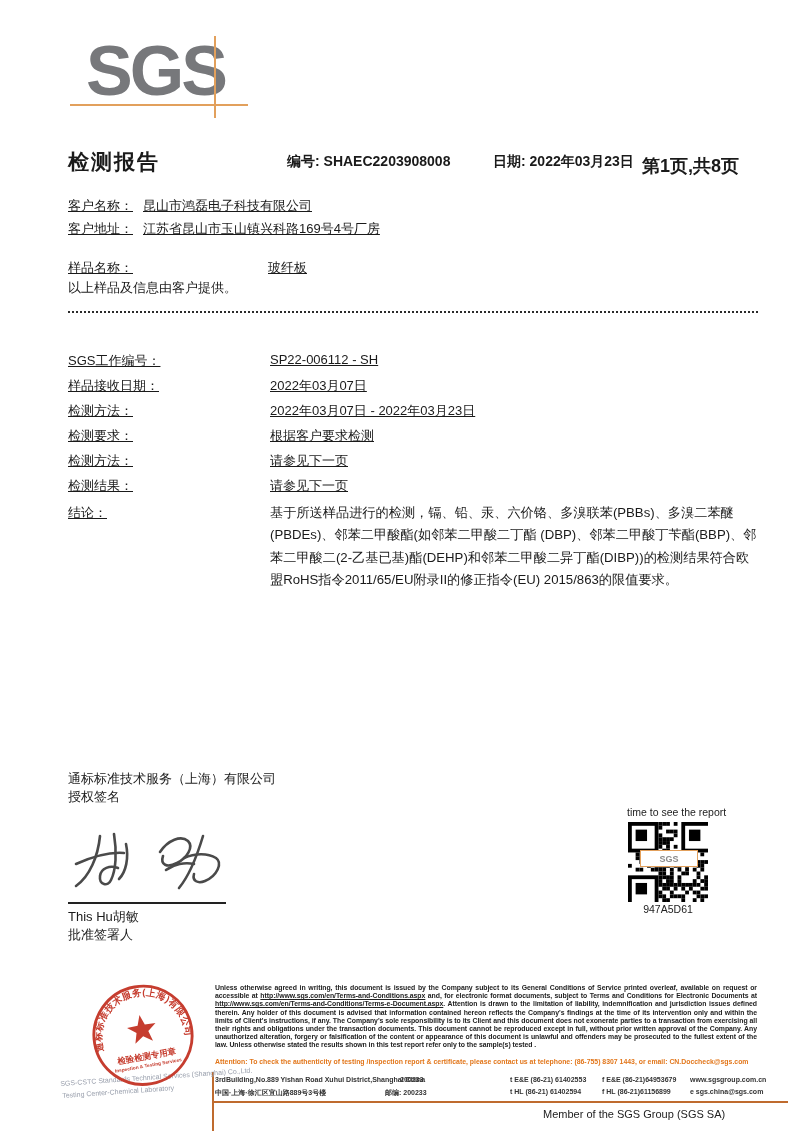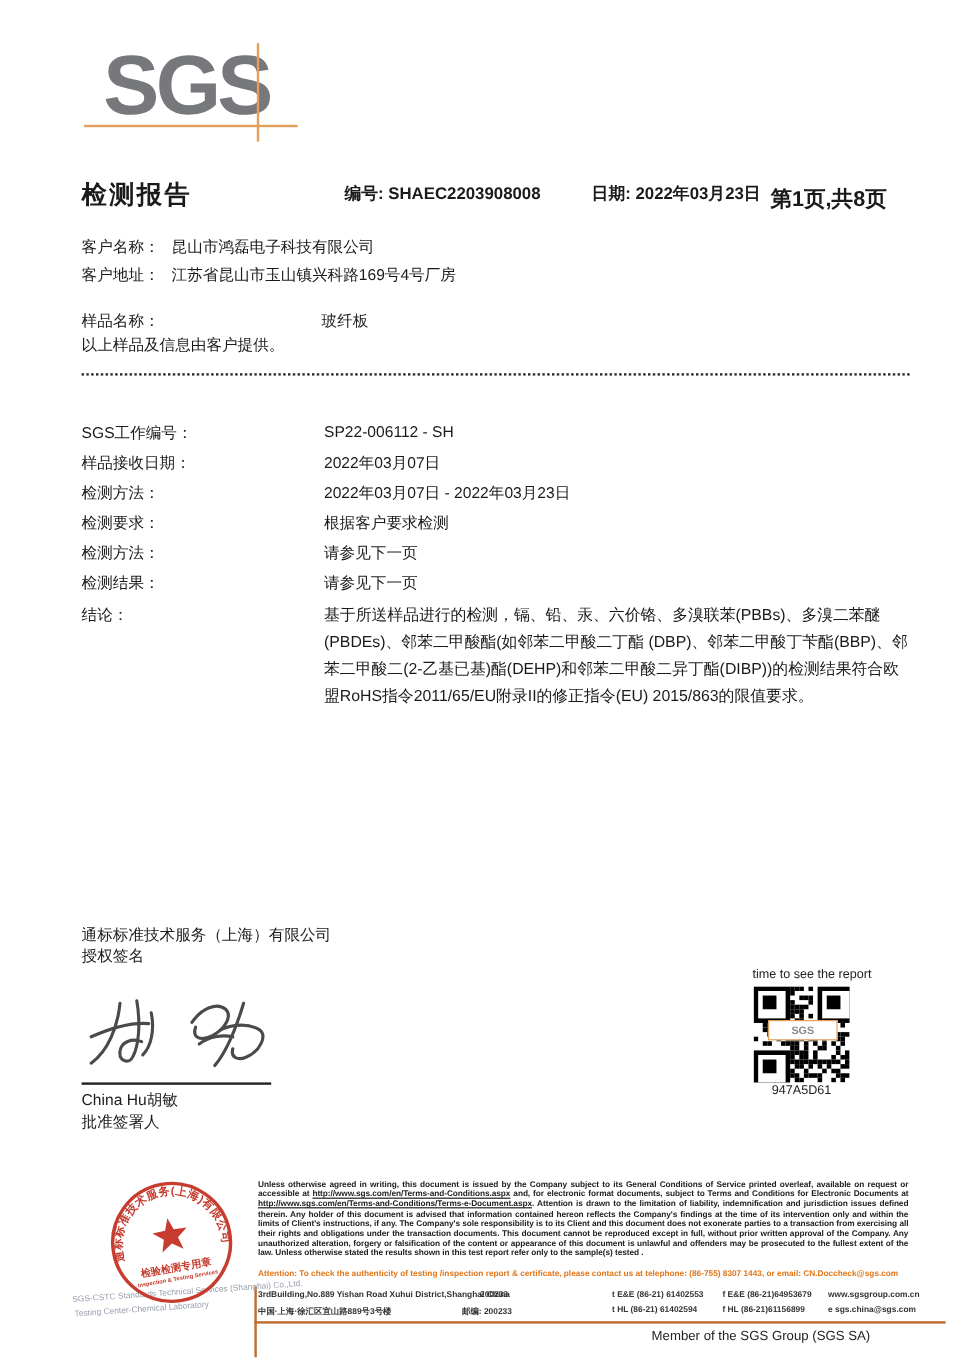"客户名称：" .lbl,.val { text-decoration: none -> underline }
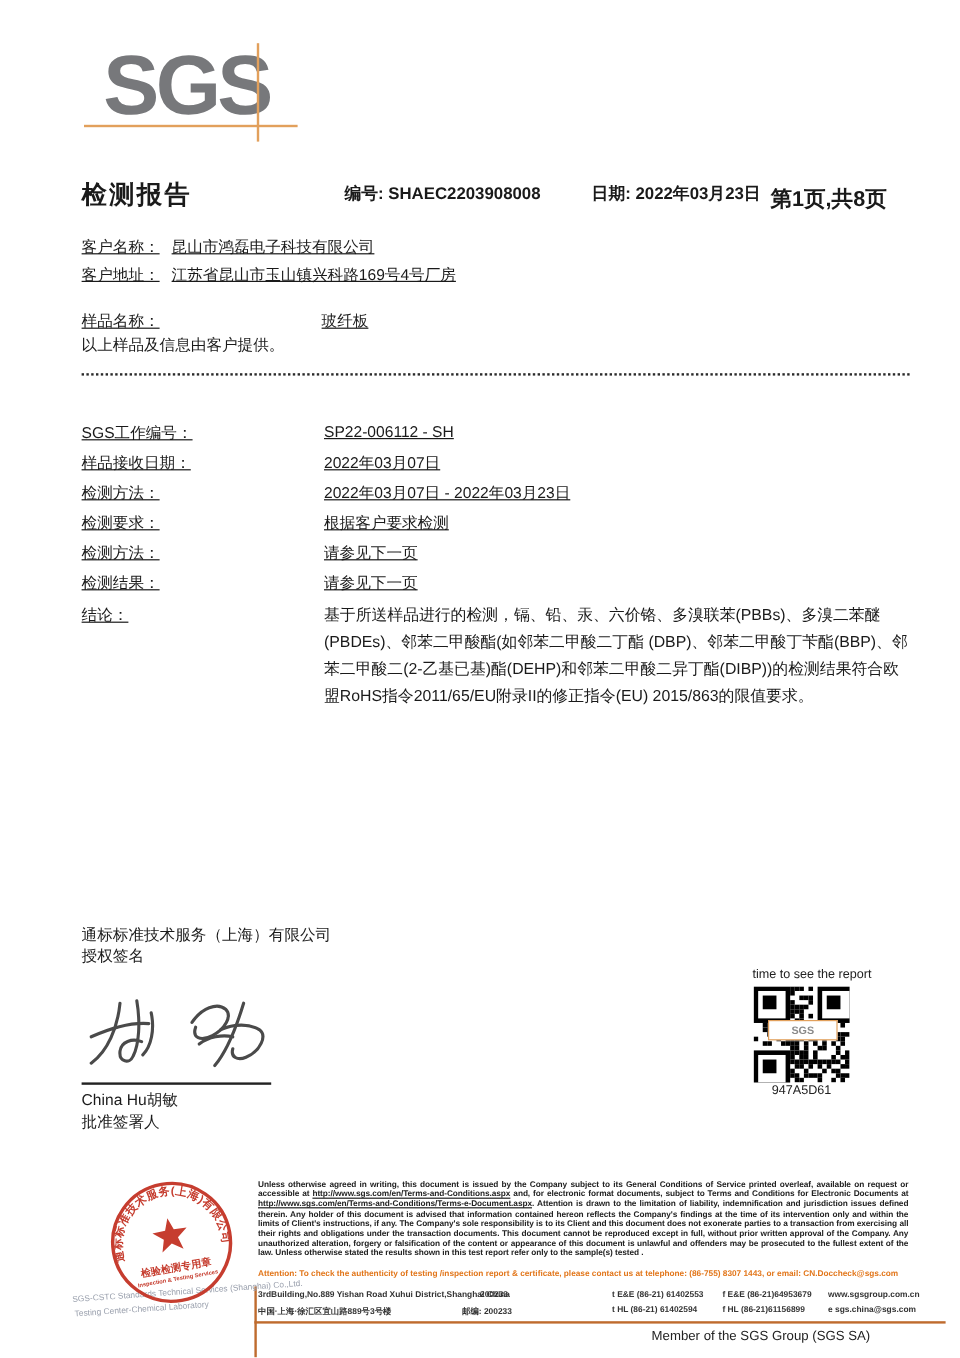"China Hu胡敏" div.abs { text: China -> This }
